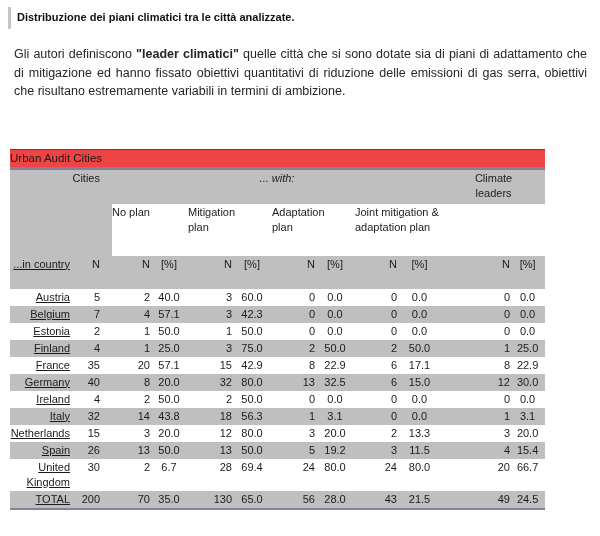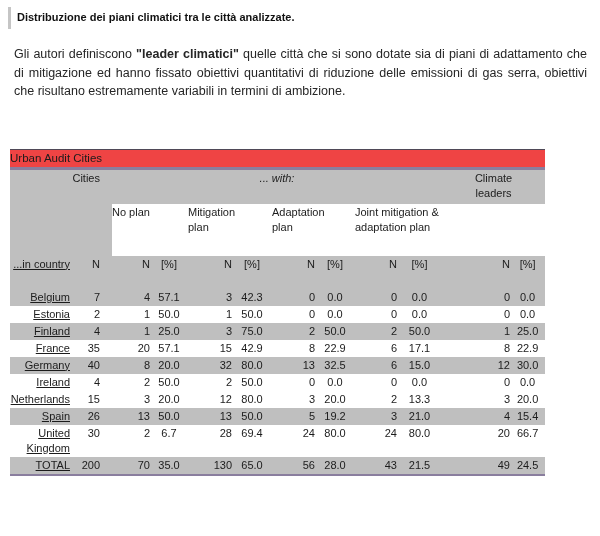"Austria" tr { html: none -> <tr> <td>Austria</td> <td>5</td> <td>2</td> <td>40.0</td> <td>3</td> <td>60.0</td> <td>0</td> <td>0.0</td> <td>0</td> <td>0.0</td> <td>0</td> <td>0.0</td> </tr> }
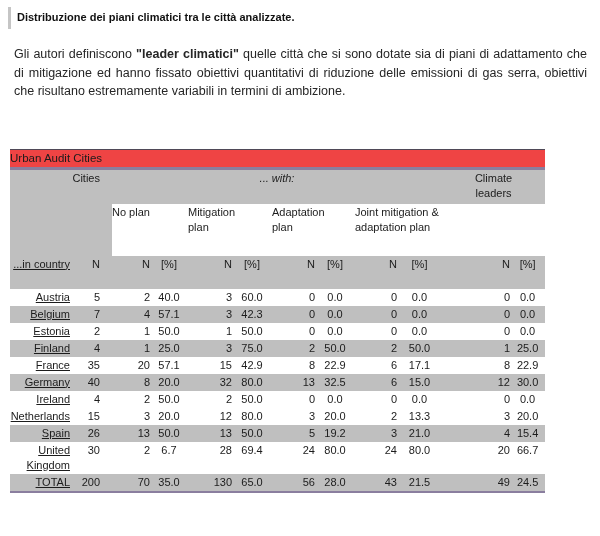"Italy" tr.shaded { html: none -> <tr> <td>Italy</td> <td>32</td> <td>14</td> <td>43.8</td> <td>18</td> <td>56.3</td> <td>1</td> <td>3.1</td> <td>0</td> <td>0.0</td> <td>1</td> <td>3.1</td> </tr> }
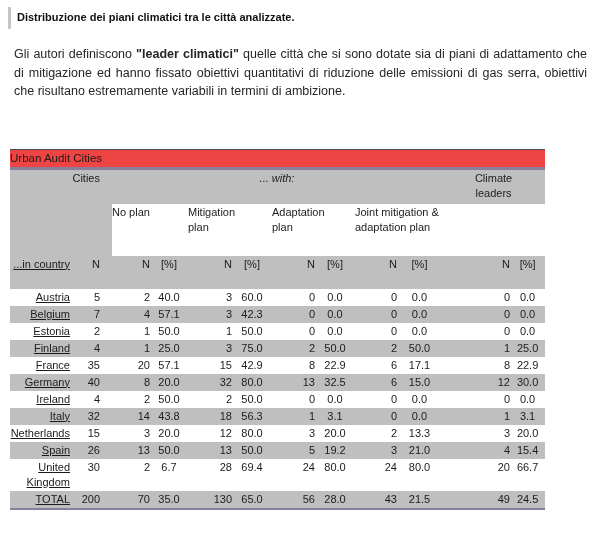"21.0" td.pct { text: 21.0 -> 11.5 }
